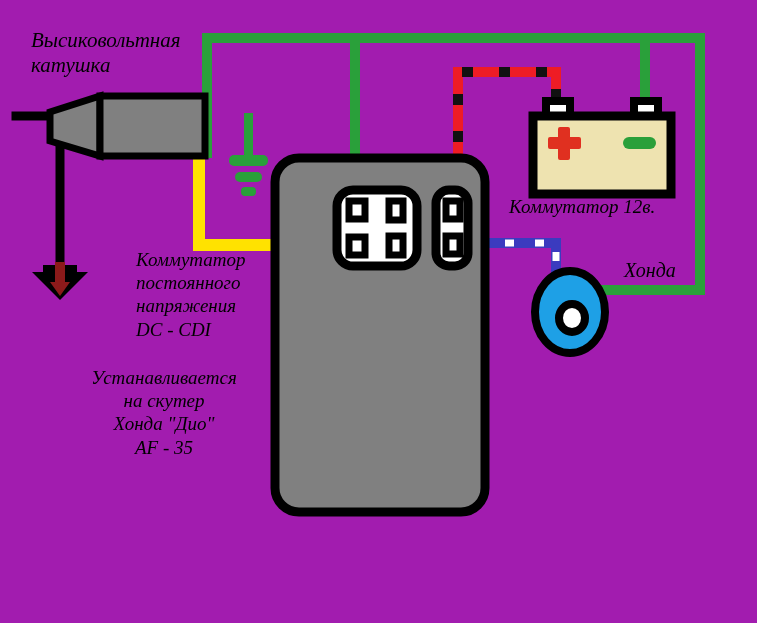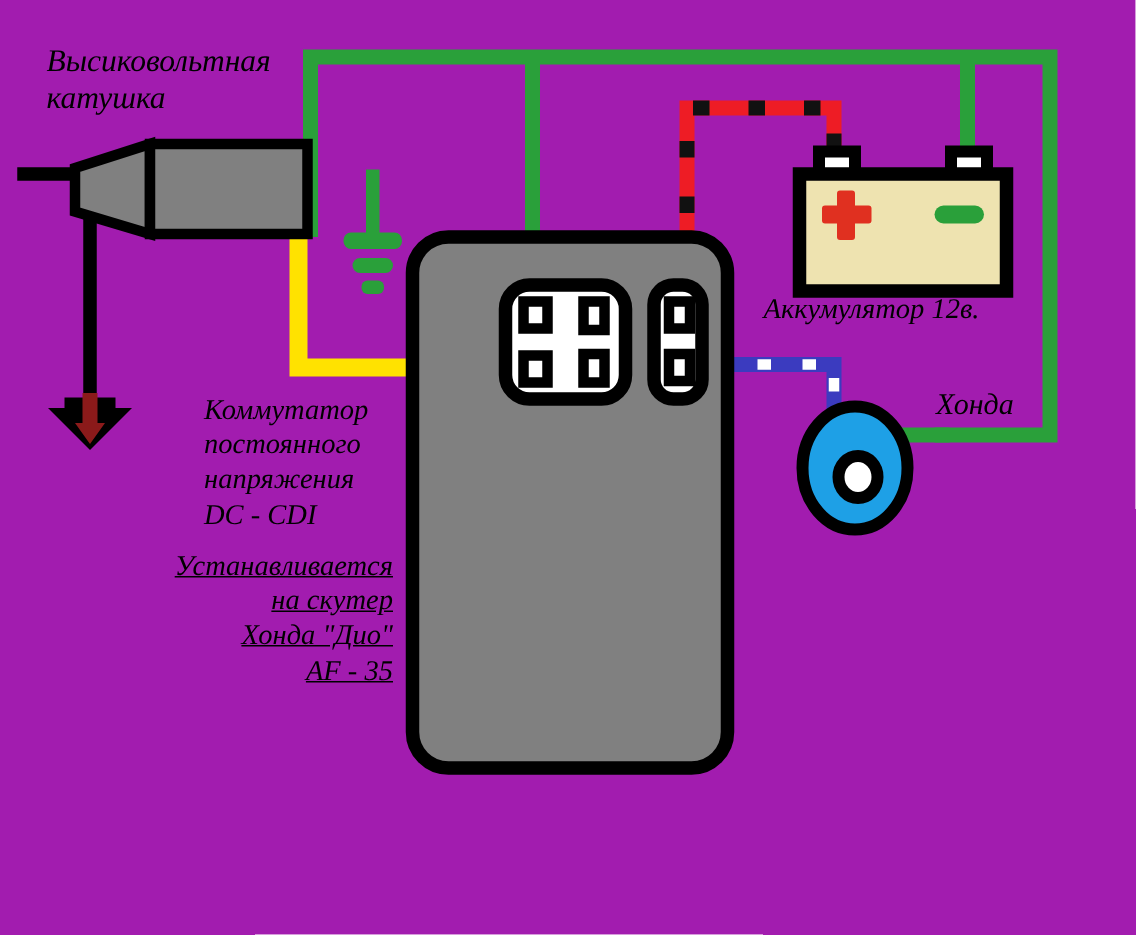"Аккумулятор 12в." div.lbl { text: Аккумулятор -> Коммутатор }
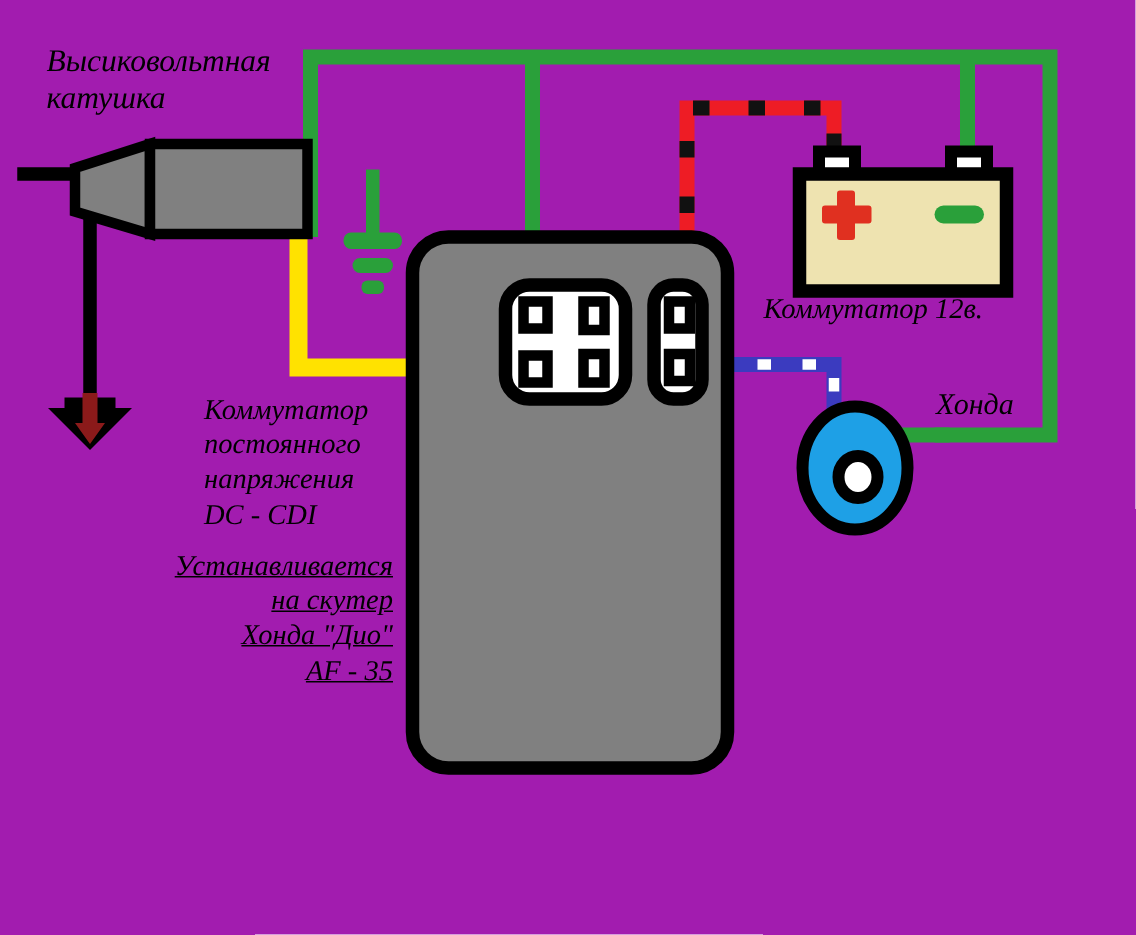"Коммутатор" #label-cdi { top: 262px -> 248px }
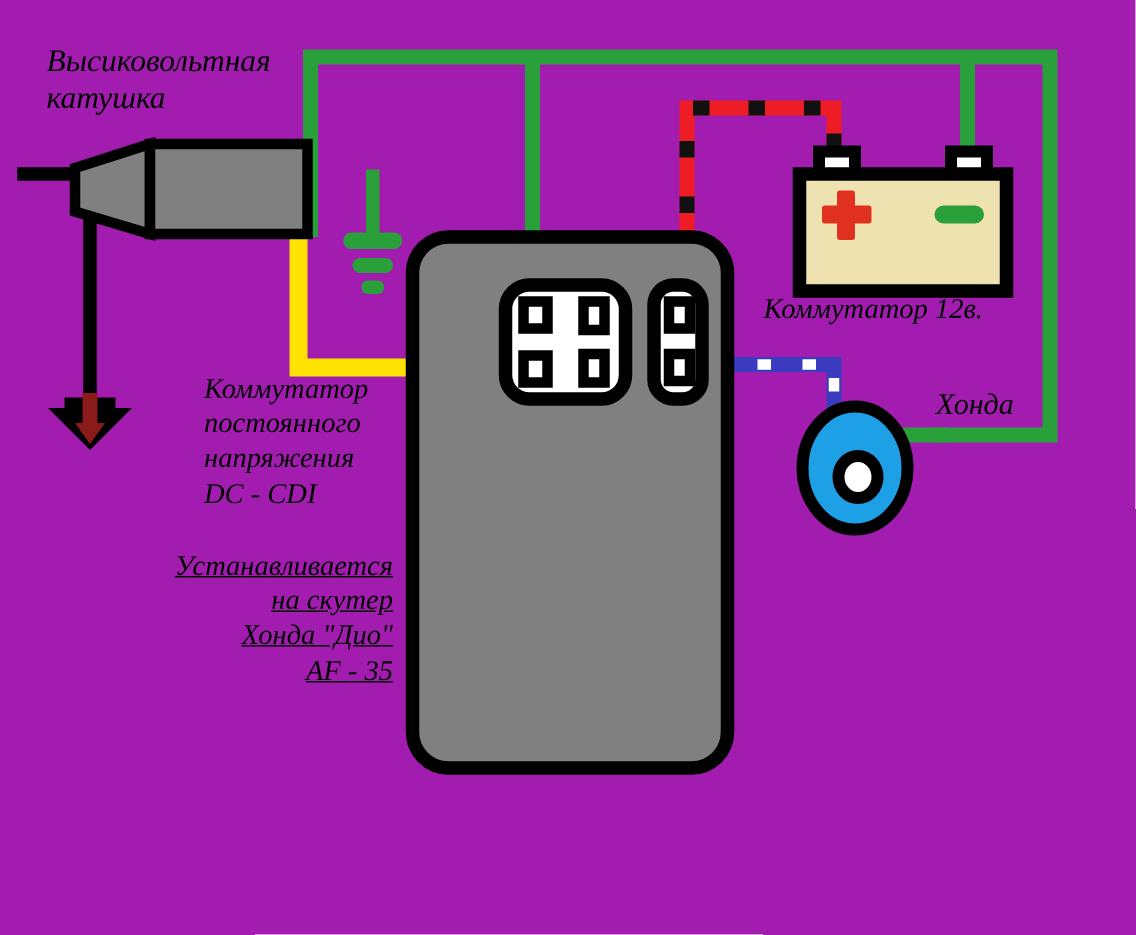"Устанавливается" #label-install { text-align: right -> center; text-decoration: underline -> none }
